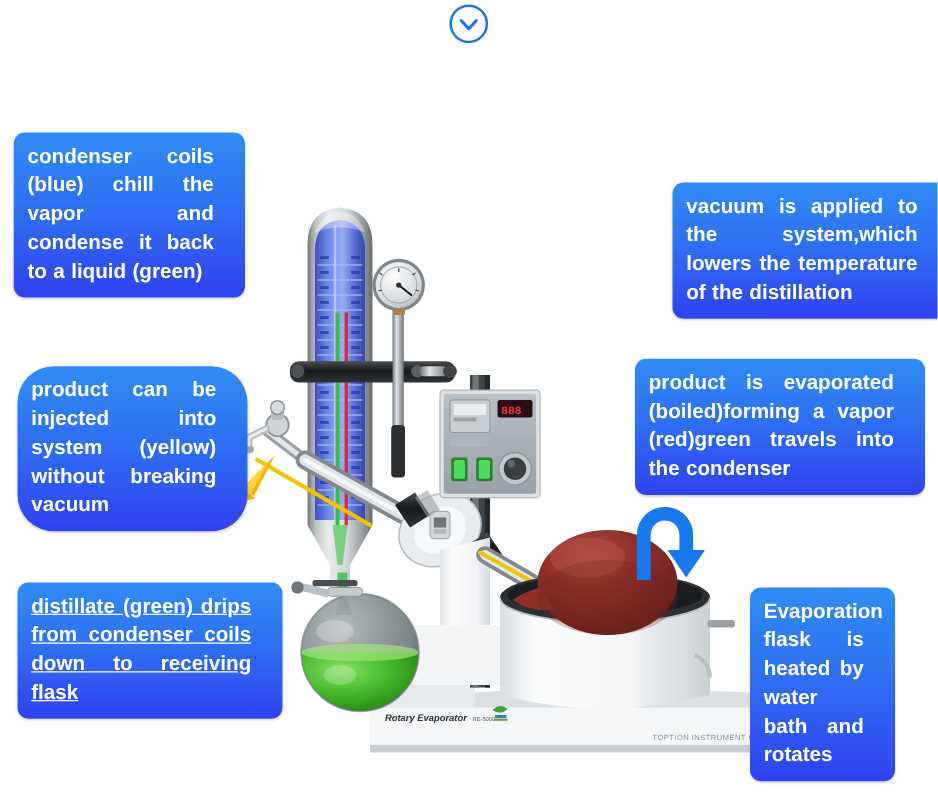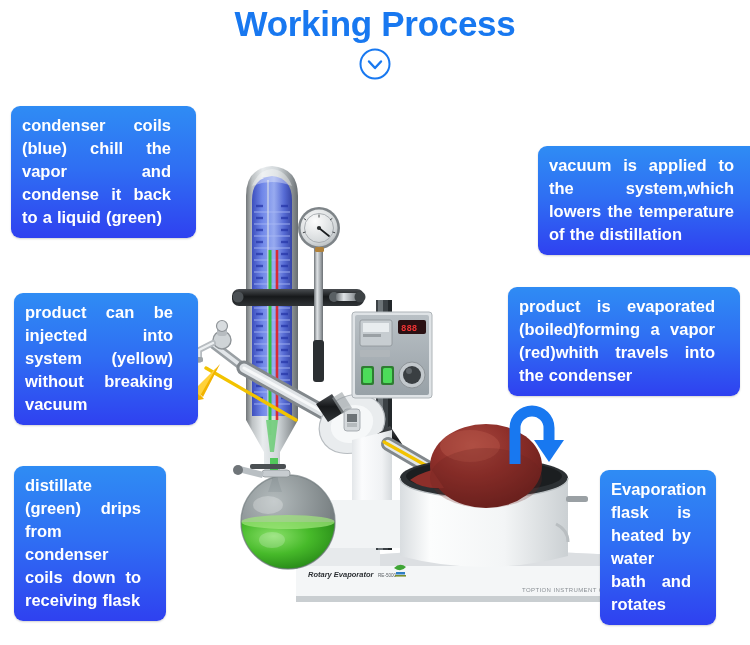"Working Process" div { html: <div>Working Process</div> -> none }
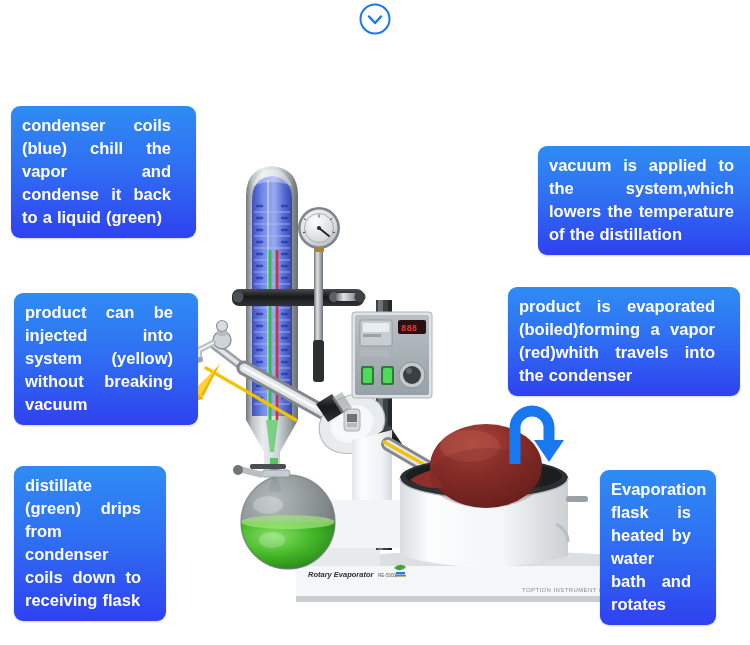"product can be injected into" #callout-injection { border-radius: none -> 29px }
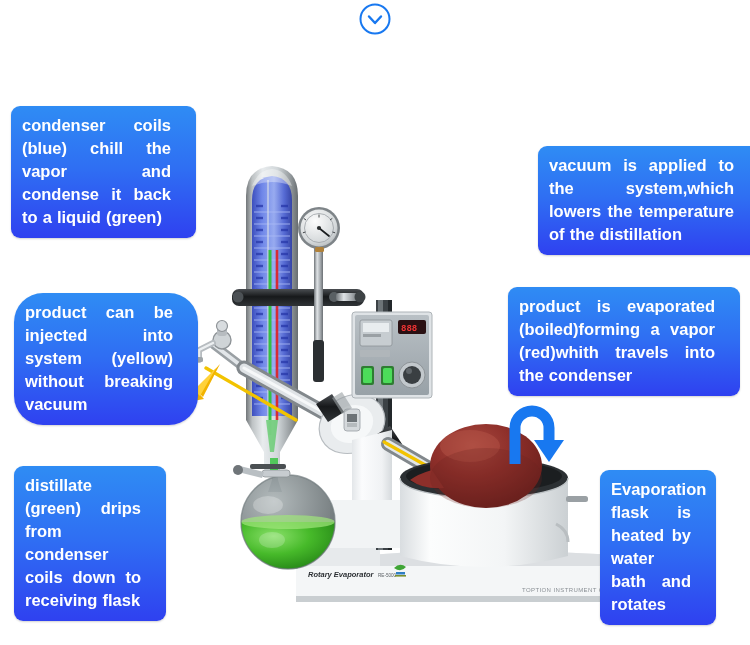"product is evaporated (boiled)forming a" p { text: whith -> green }
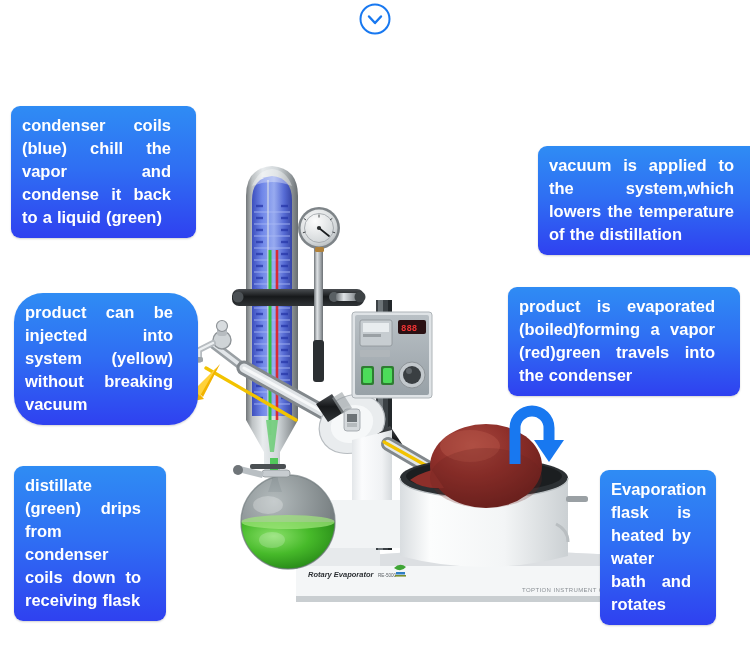"distillate (green) drips from condenser" #callout-distillate { text-decoration: none -> underline; width: 152px -> 212px }
